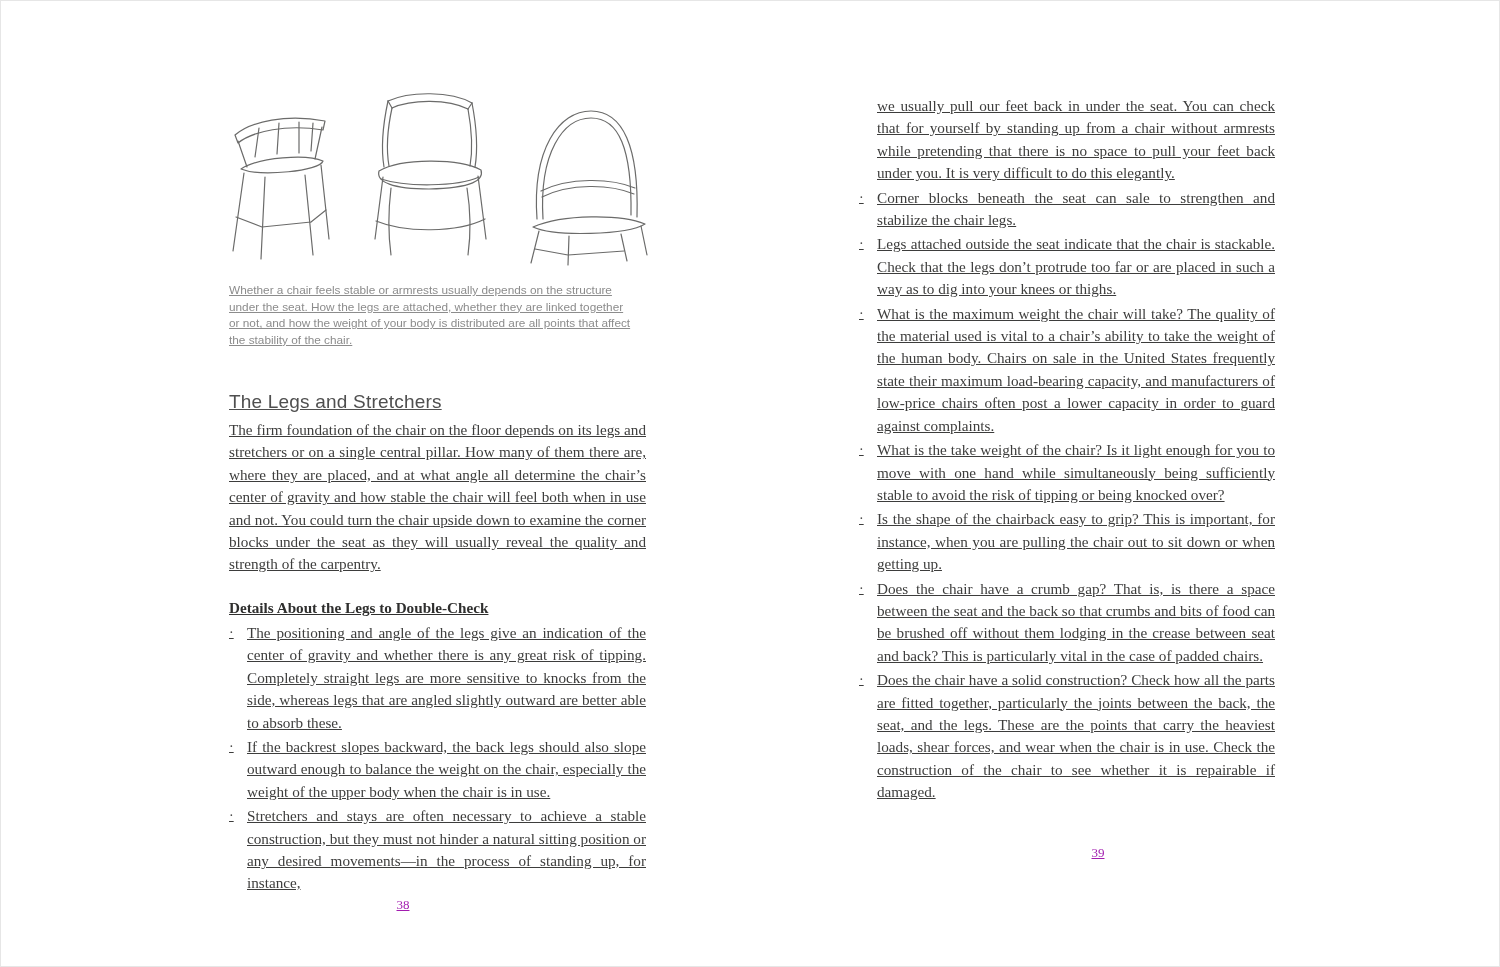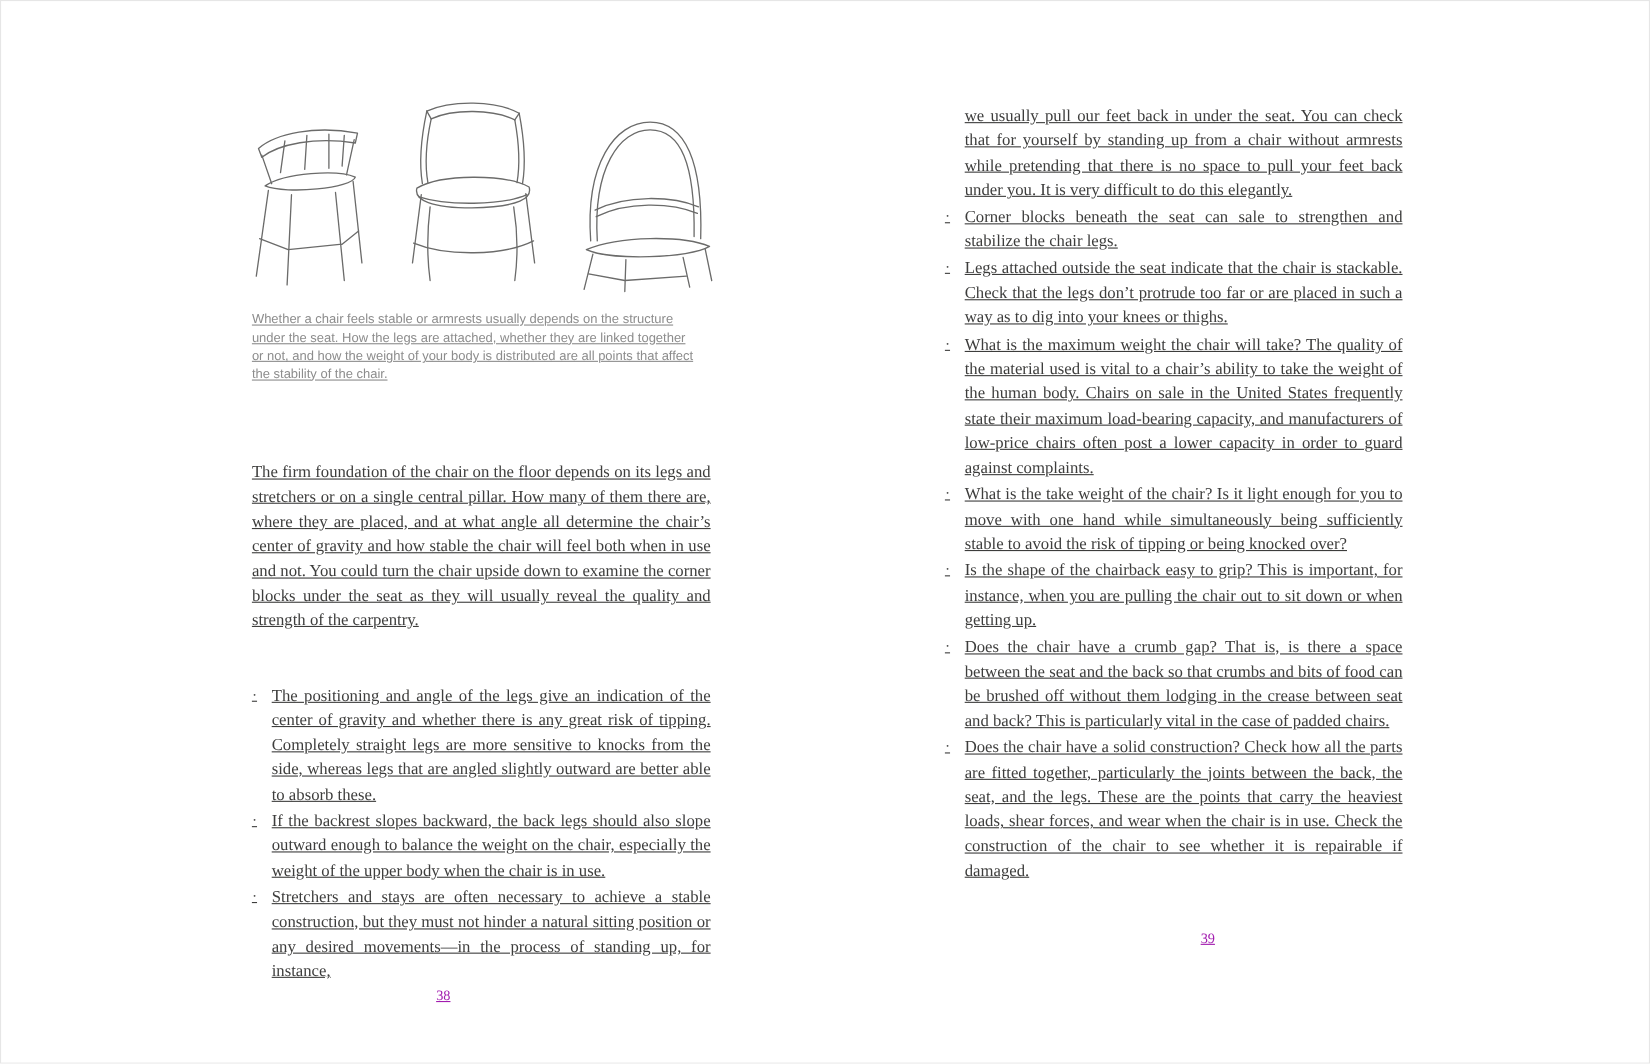"The Legs and Stretchers" div.abs { html: none -> <div>The Legs and Stretchers</div> }
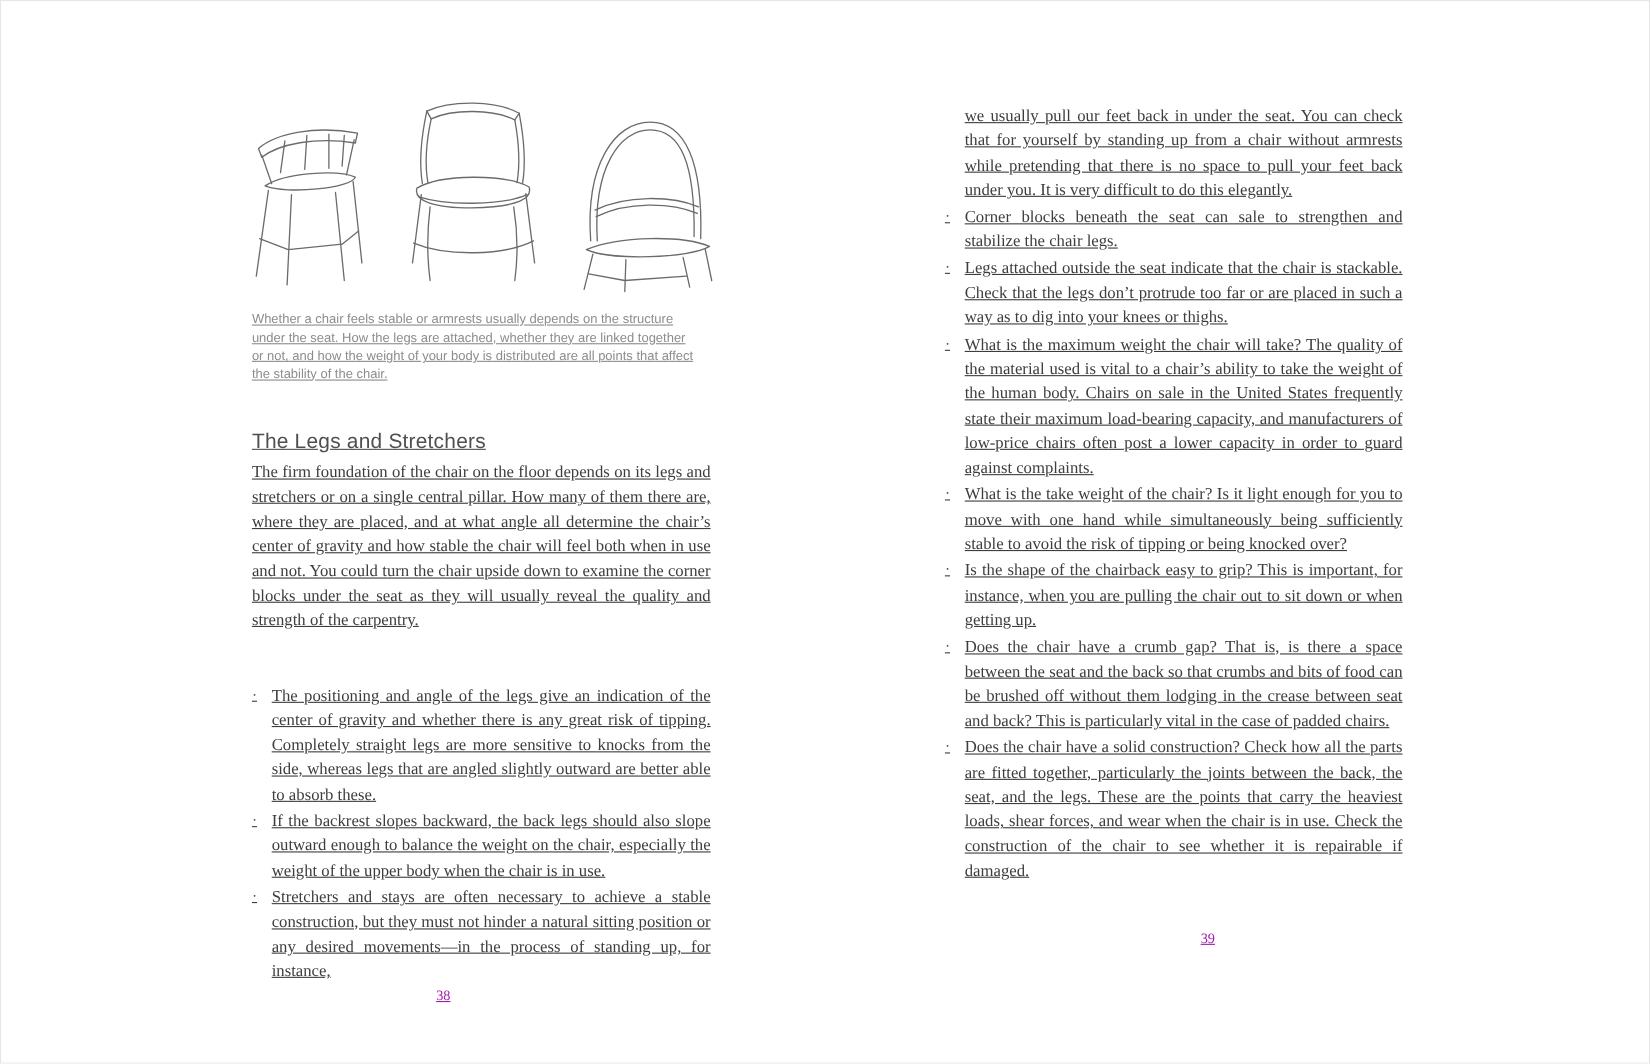"Details About the Legs to" div.abs { html: none -> <div>Details About the Legs to Double-Check</div> }
